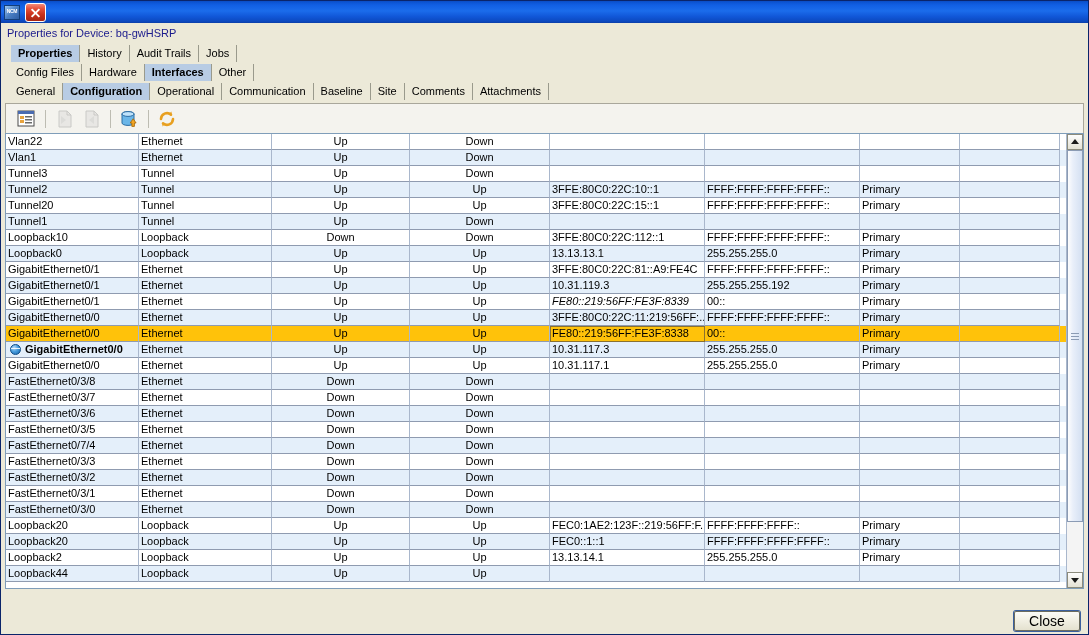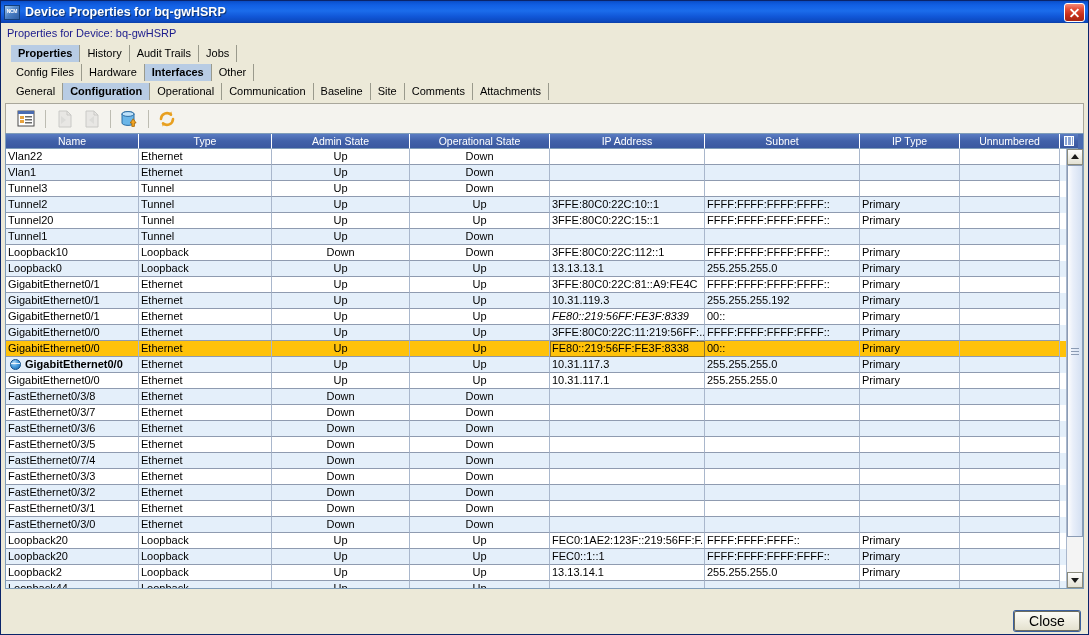"Device Properties for bq-gwHSRP" div.title-text { html: <div>Device Properties for bq-gwHSRP</div> -> none }
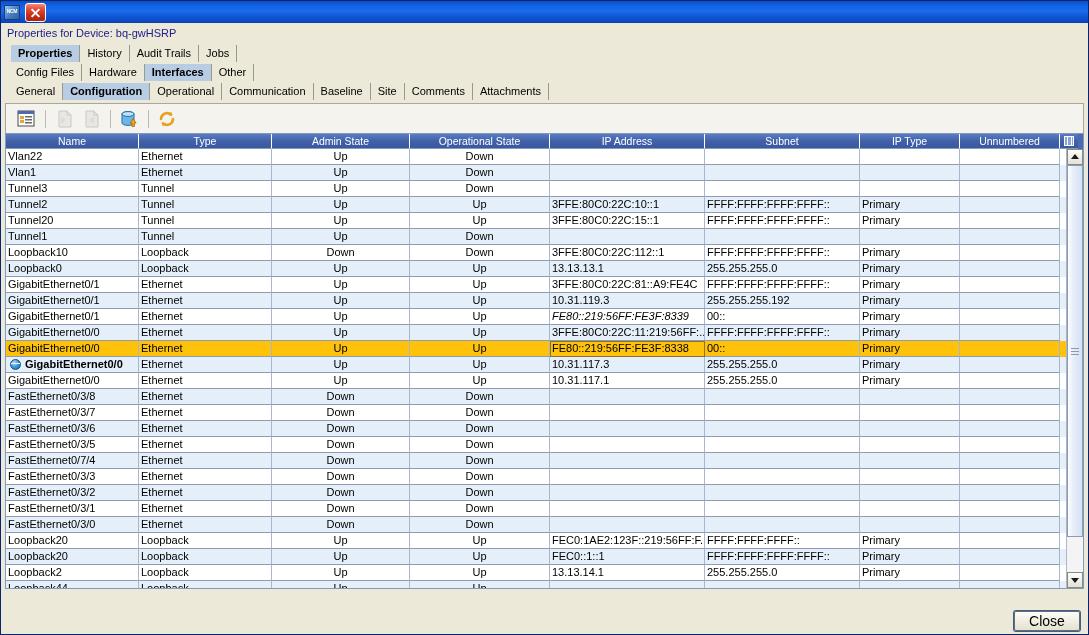"Name" div.grid-row { html: <div> <div>Name</div> <div>Type</div> <div>Admin State</div> <div>Operational State</div> <div>IP Address</div> <div>Subnet</div> <div>IP Type</div> <div>Unnumbered</div> <div></div> </div> -> none }
